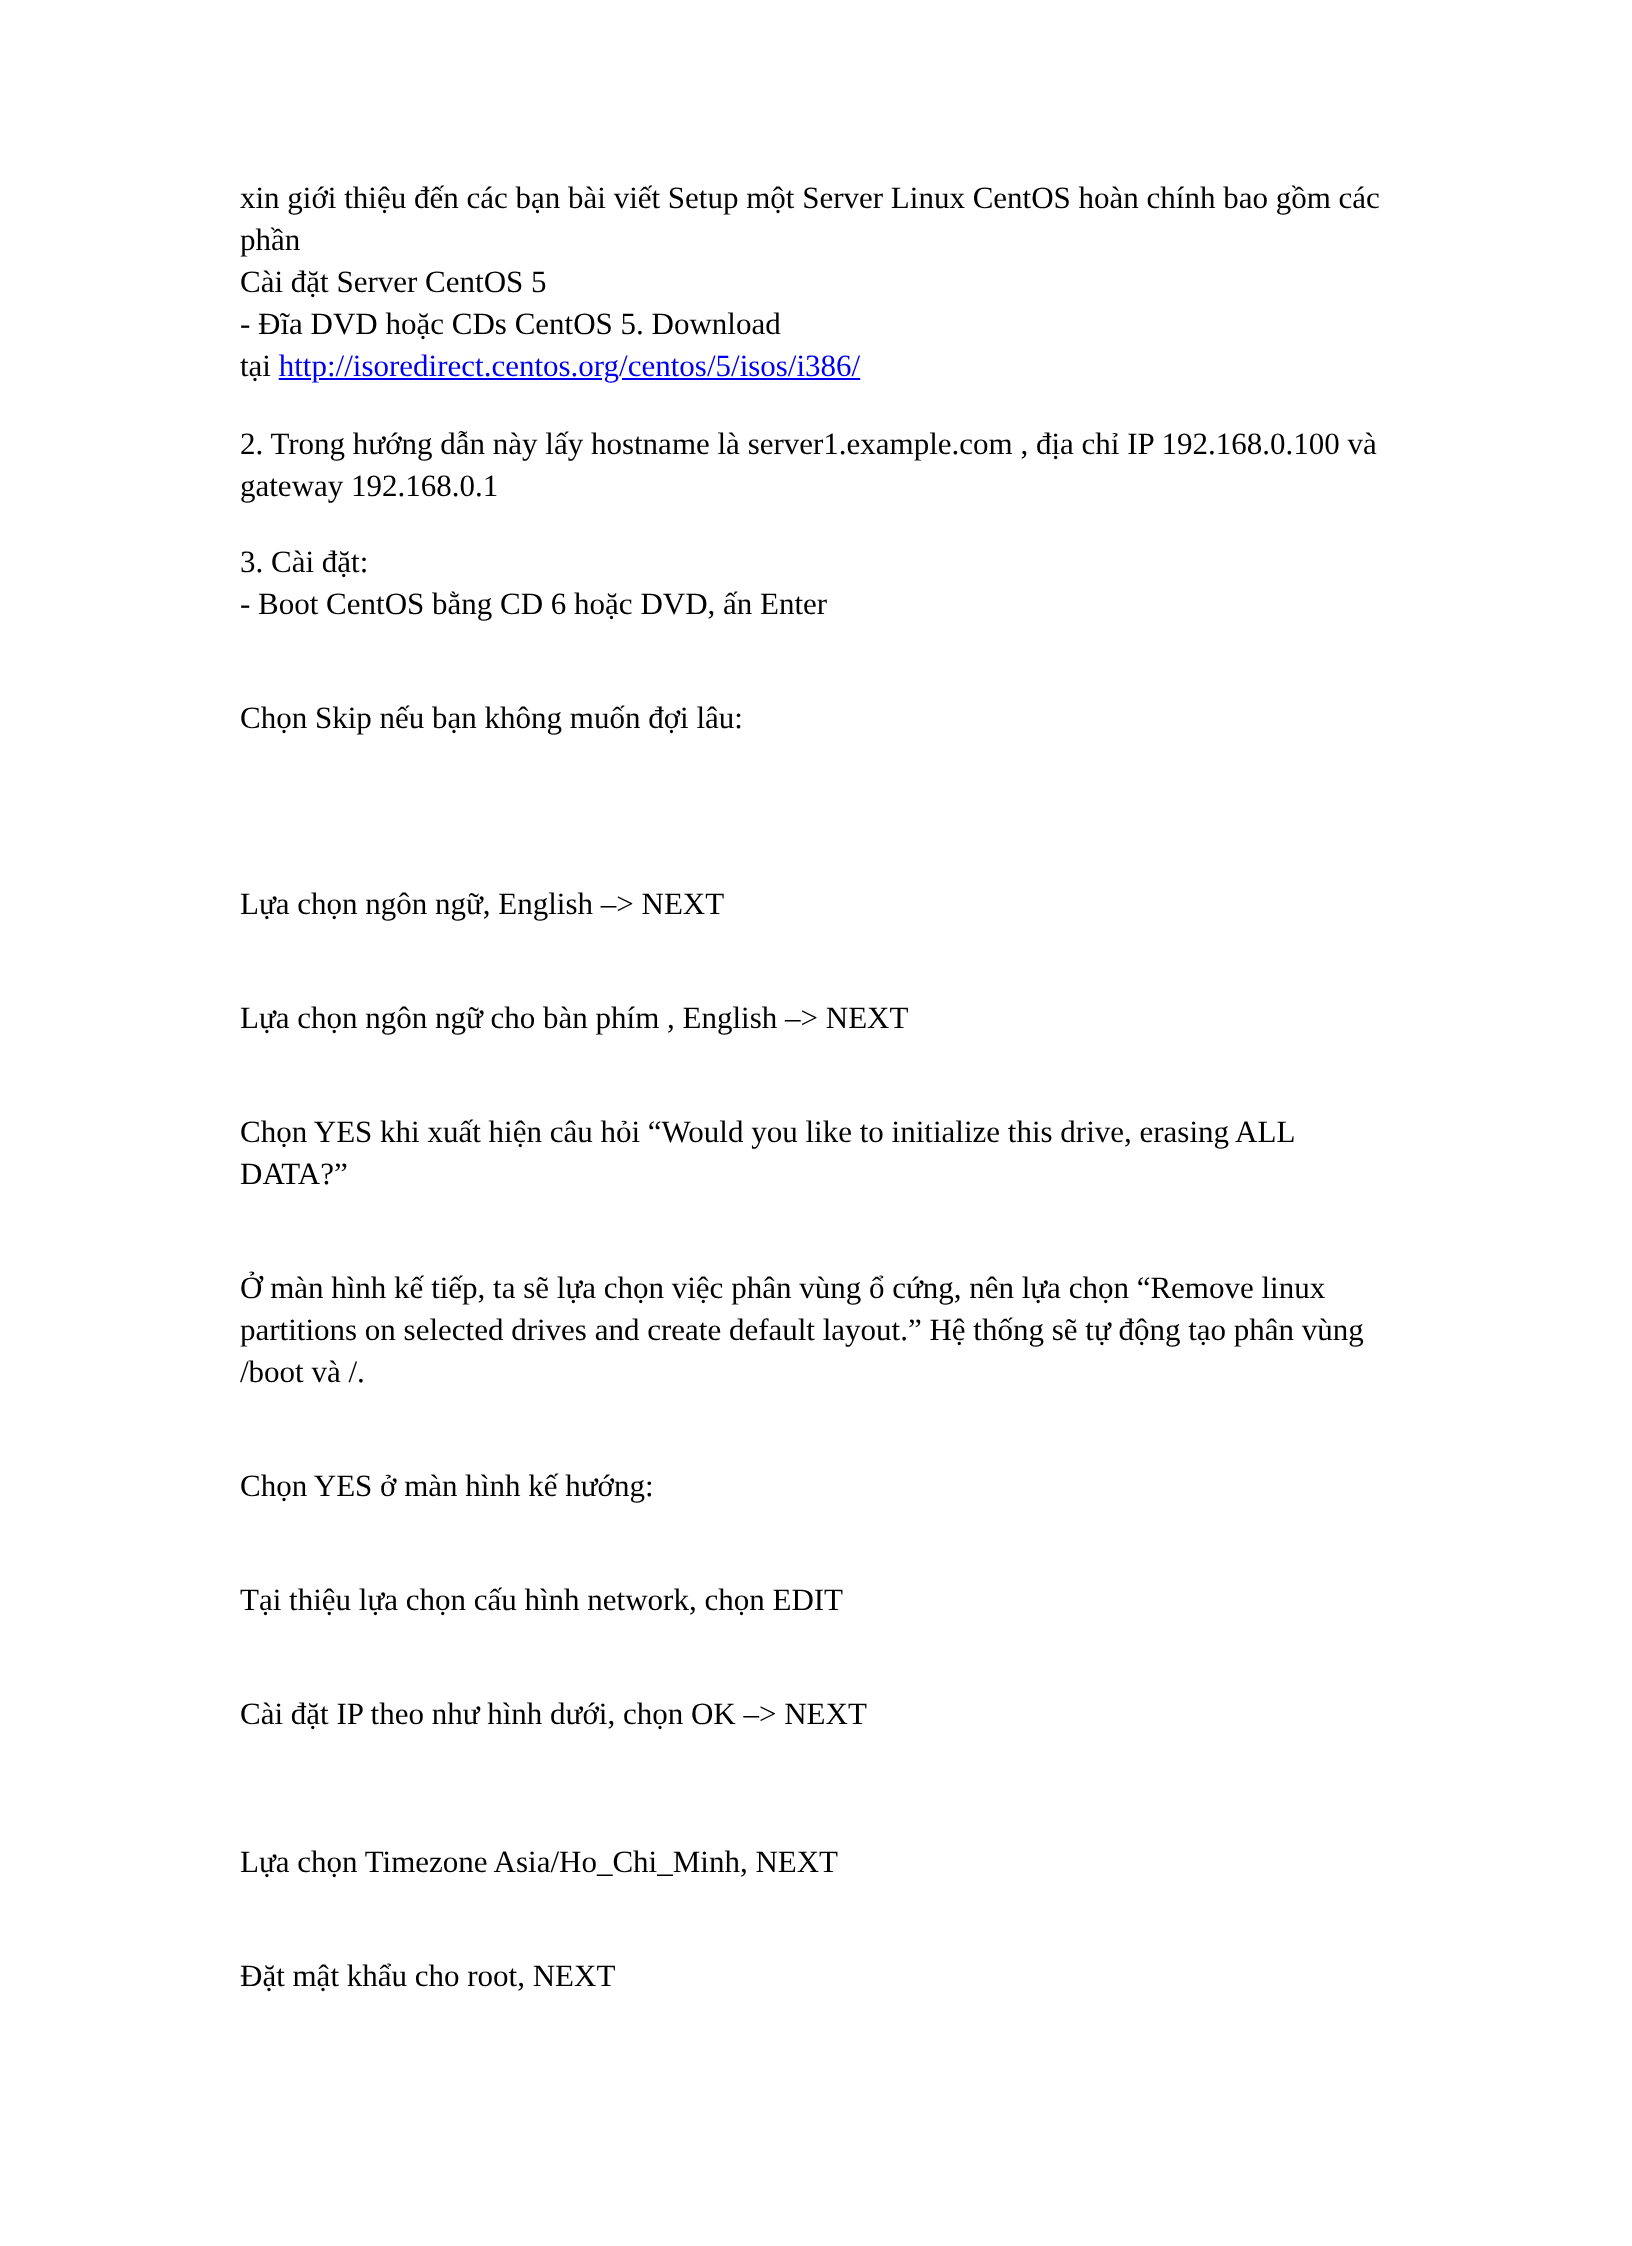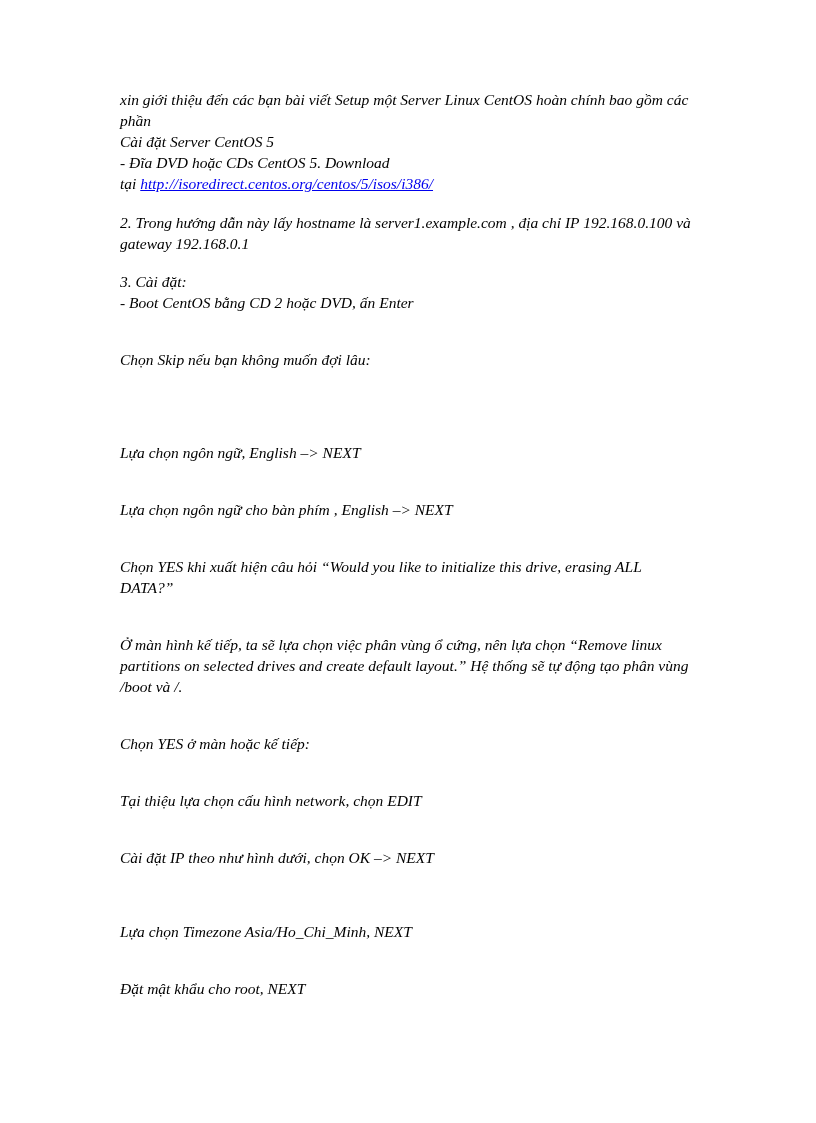"xin giới thiệu đến các" .para { font-style: italic -> none }
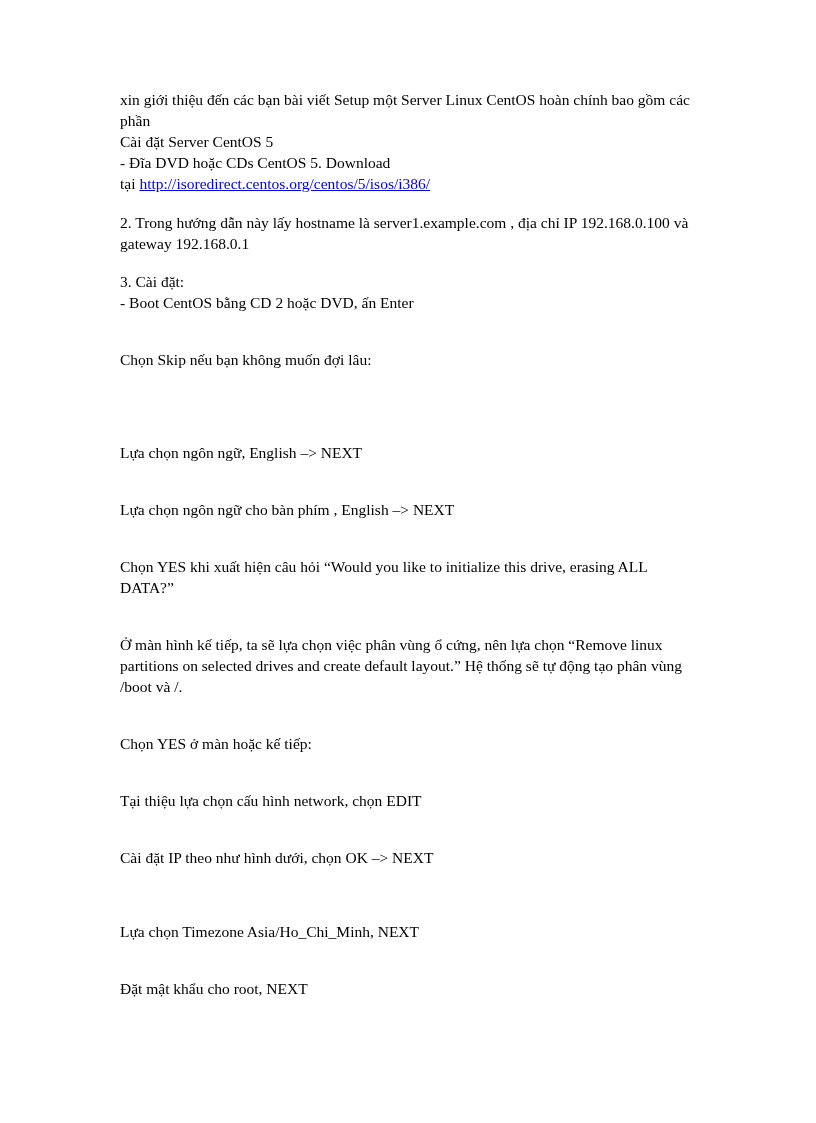"- Boot CentOS bằng CD" div.para { text: 2 -> 6 }
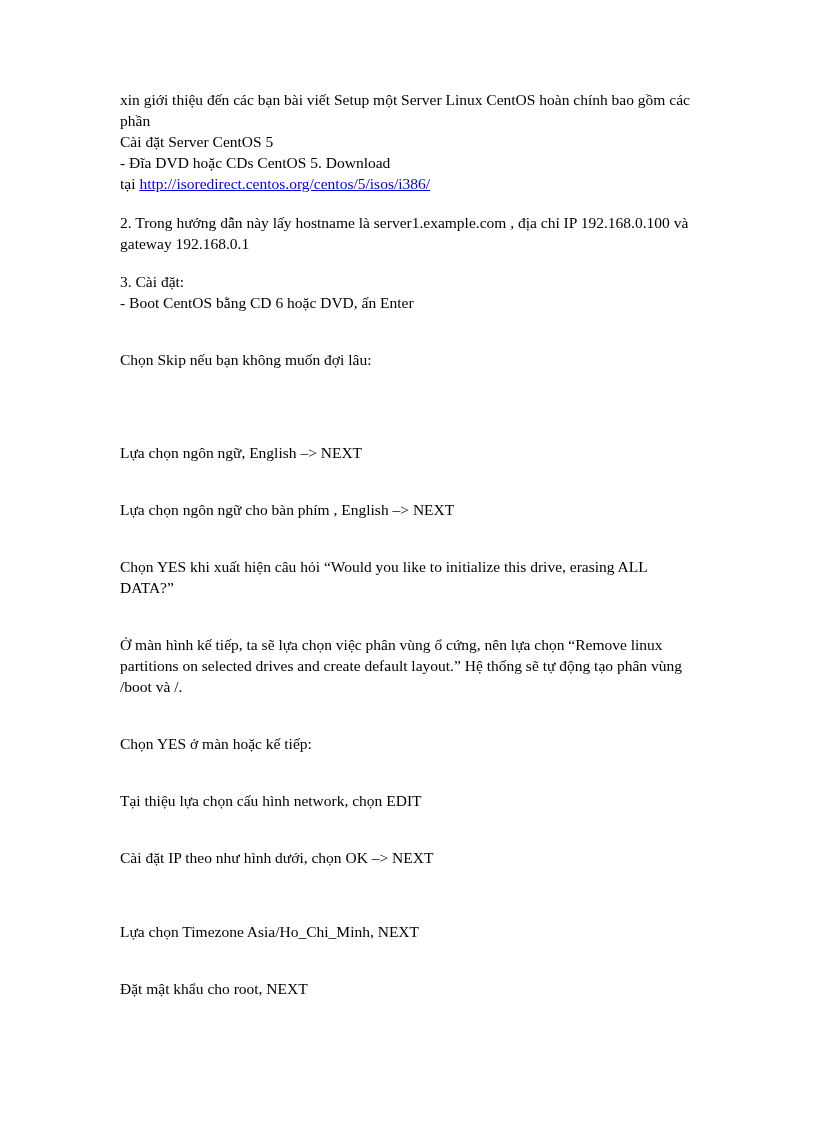"Chọn YES ở màn hoặc" div.para { text: hoặc kế tiếp -> hình kế hướng }
